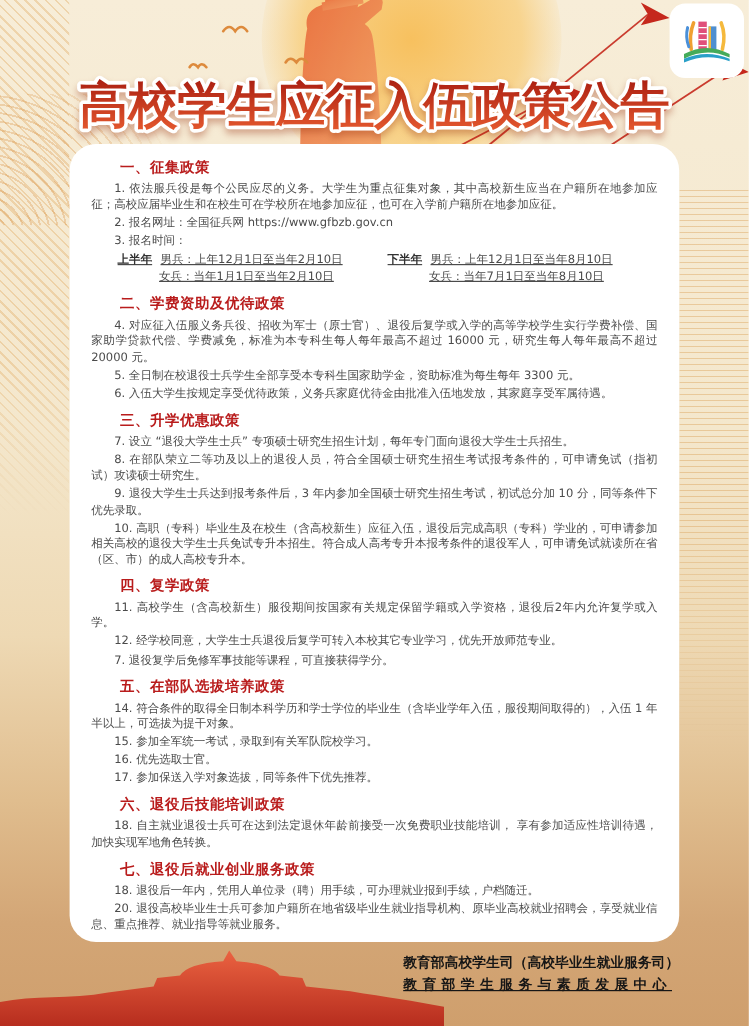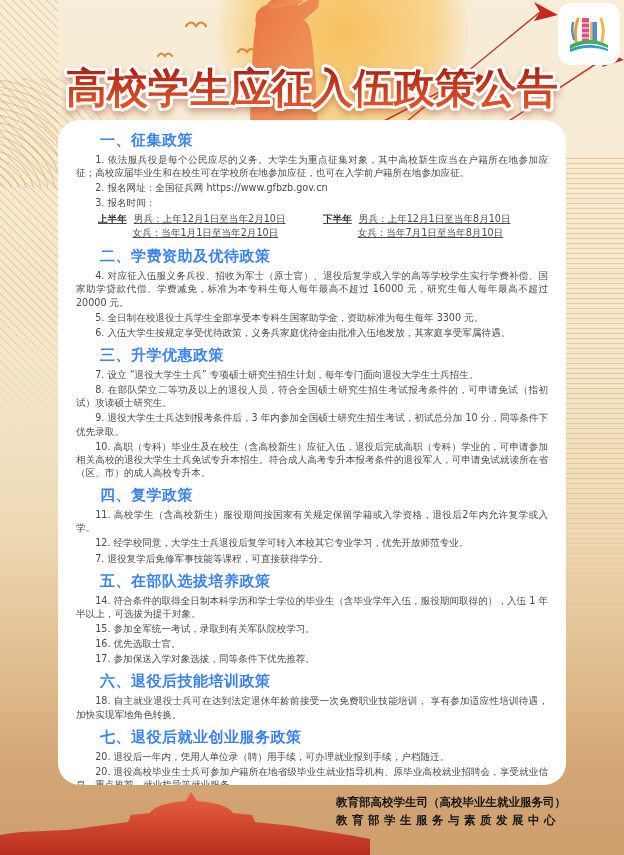"一、征集政策" .sec-h { color: #3b82f6 -> #b91c1c; font-size: 15px -> 12px }
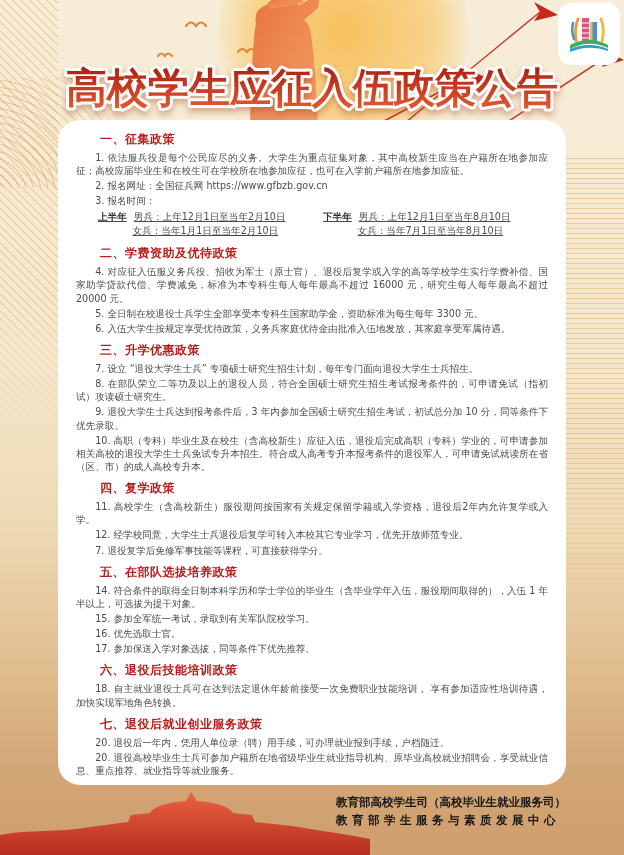"20. 退役后一年内，凭用人单位录（聘）用手续，可办理就业报到手续，户档随迁。" p.para { text: 20 -> 18 }
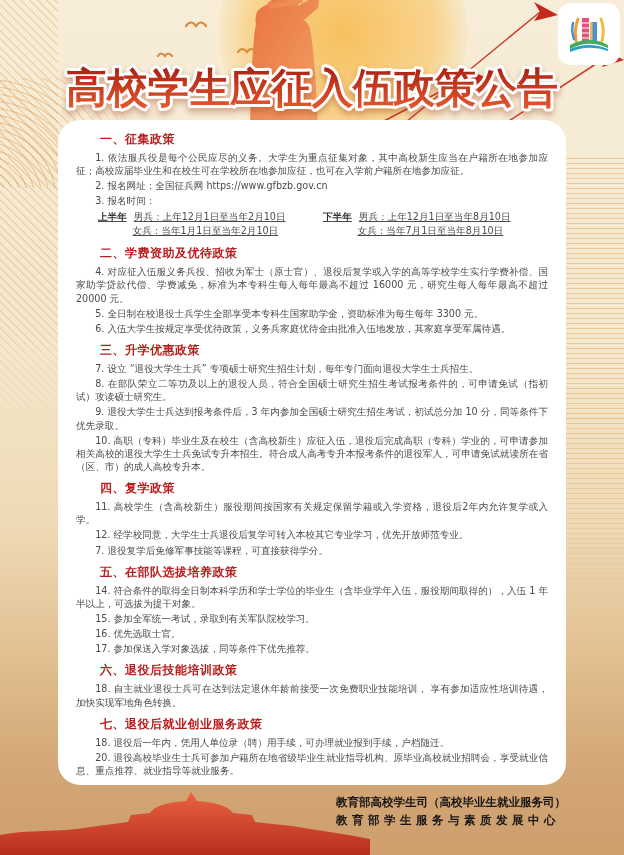"教育部学生服务与素质发展中心" .footer-line2 { text-decoration: none -> underline }
